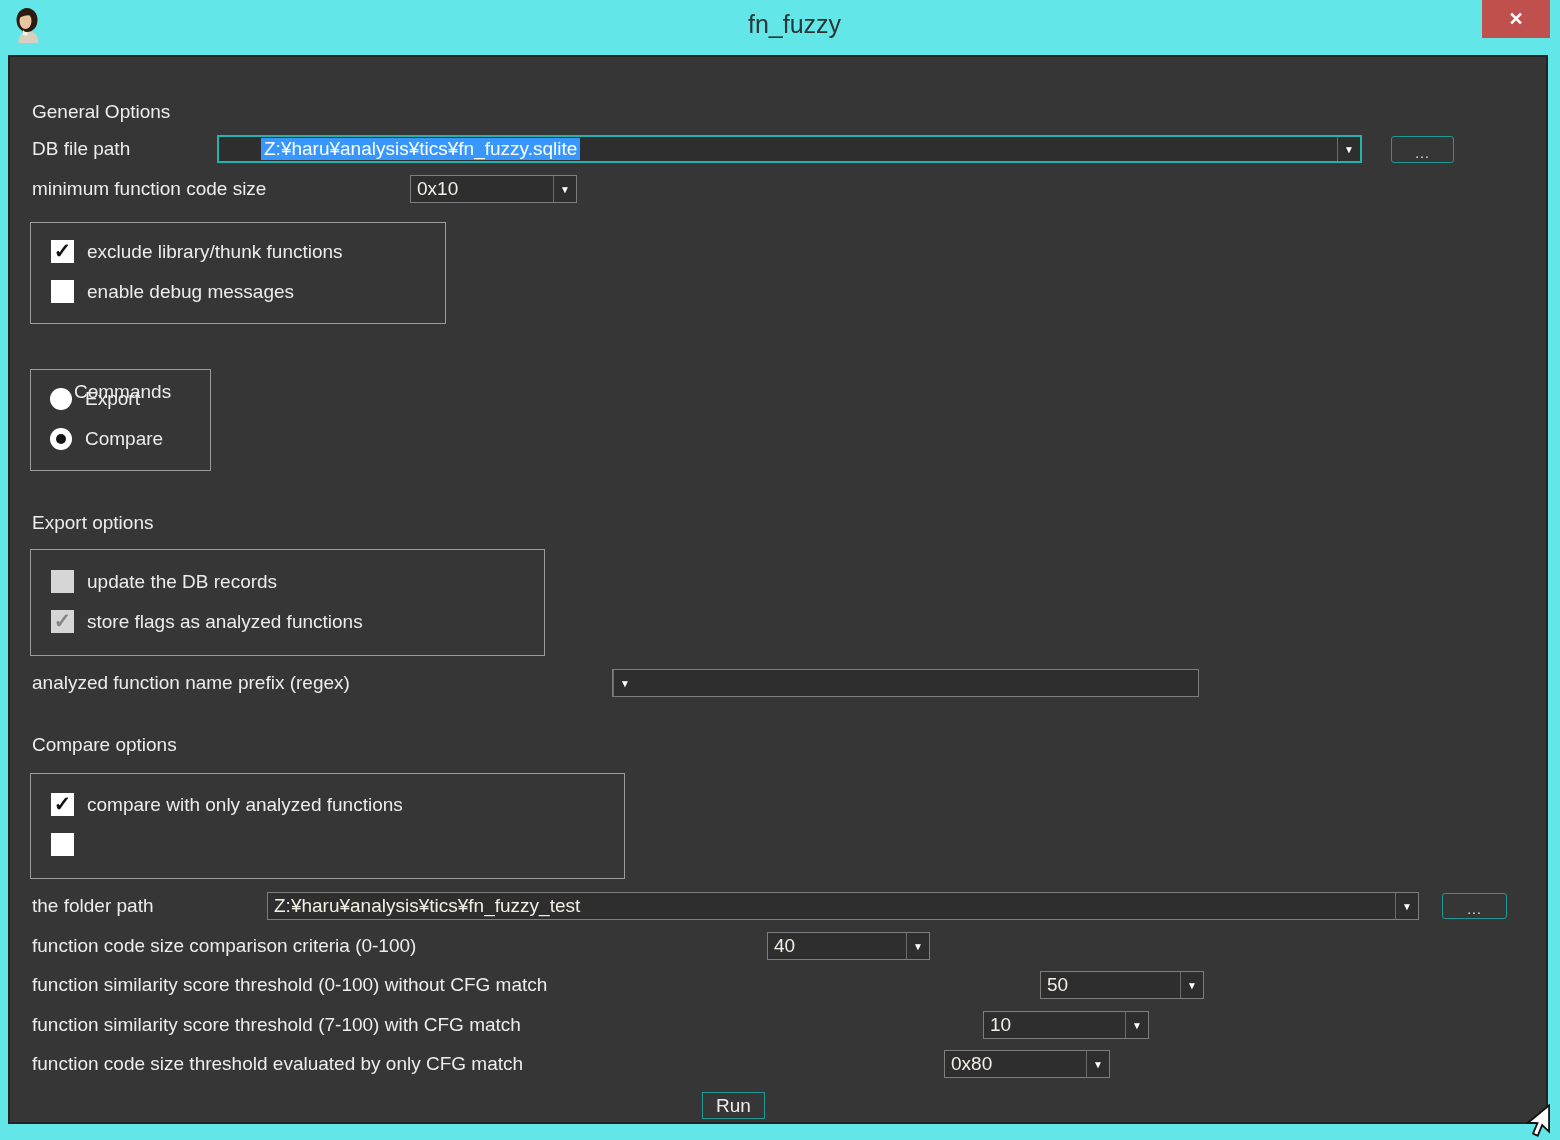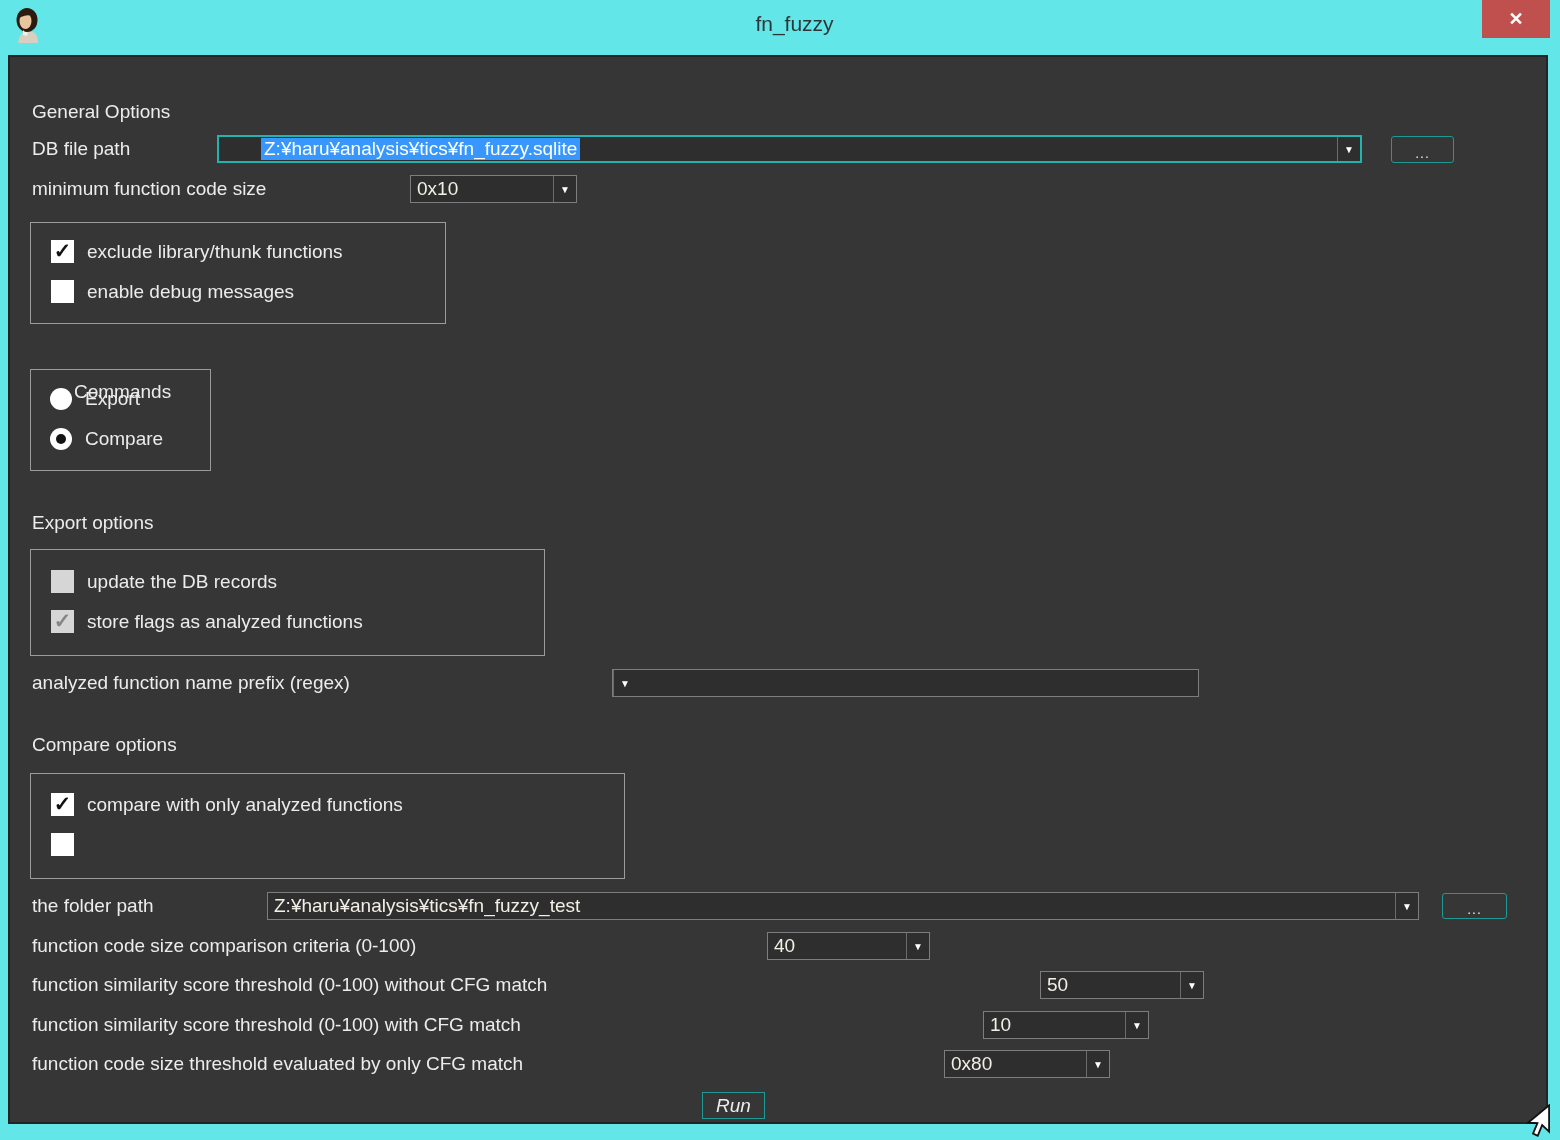"fn_fuzzy" .win-title { font-size: 21px -> 25px }
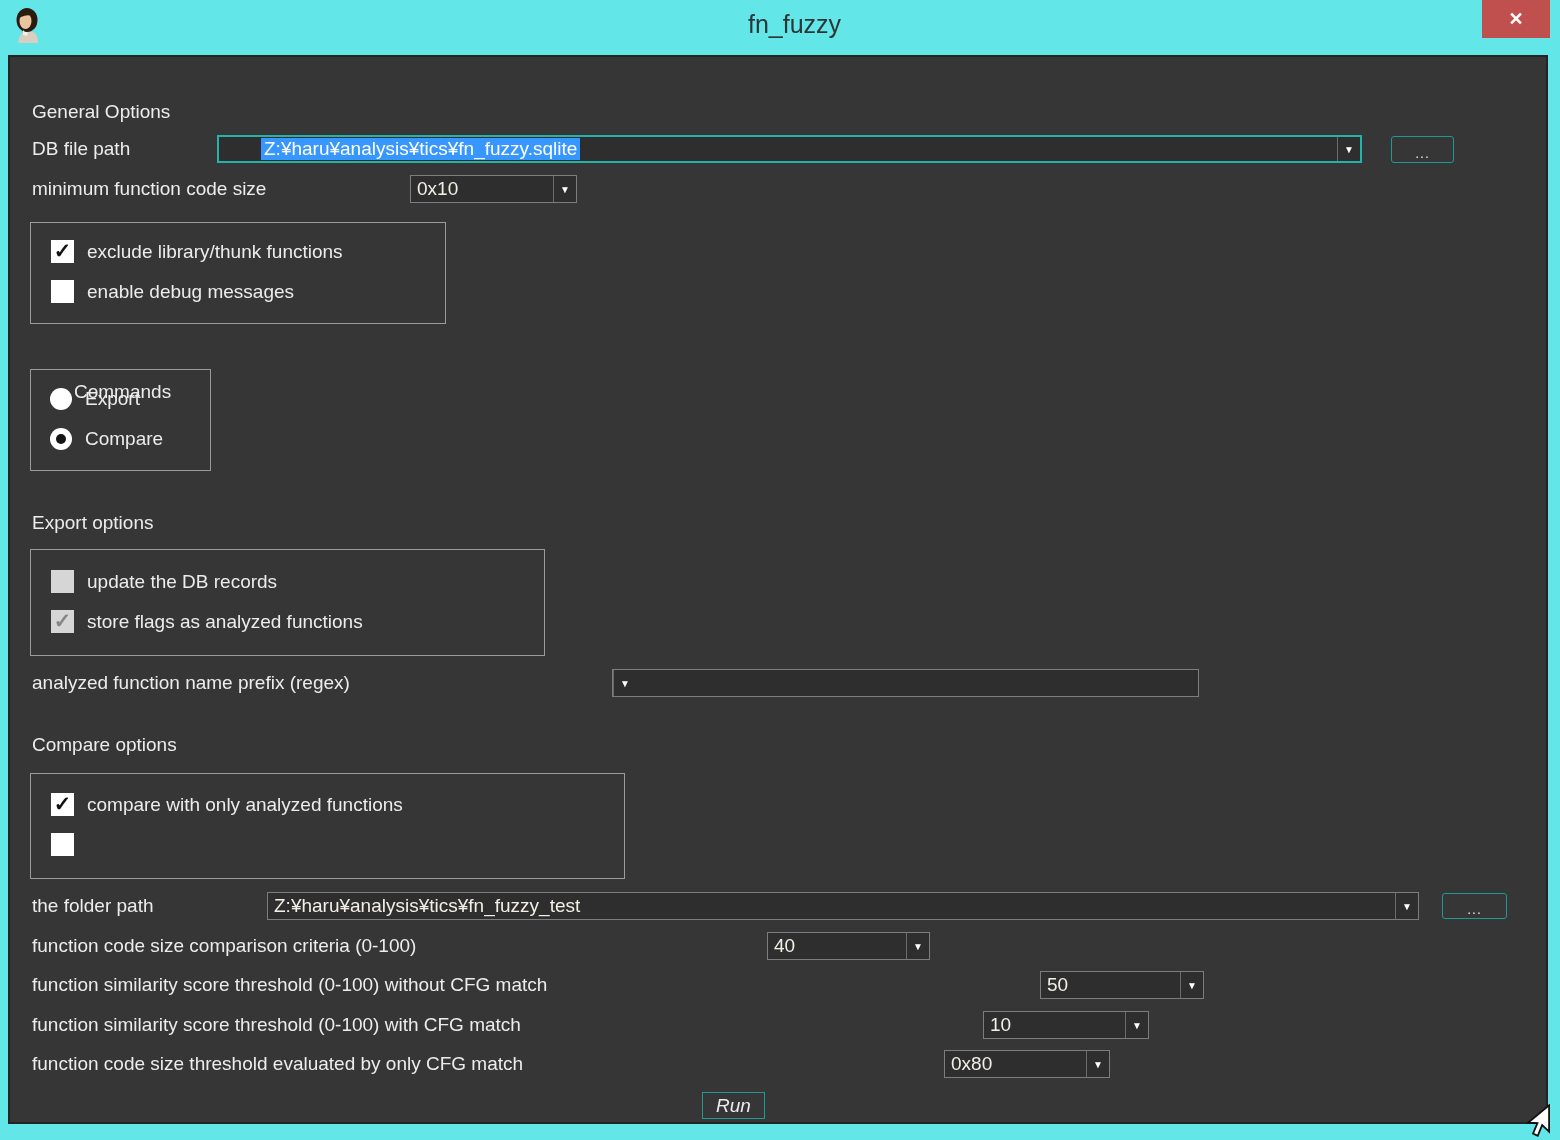"function similarity score threshold (0-100) with" div.label { text: 0-100 -> 7-100 }
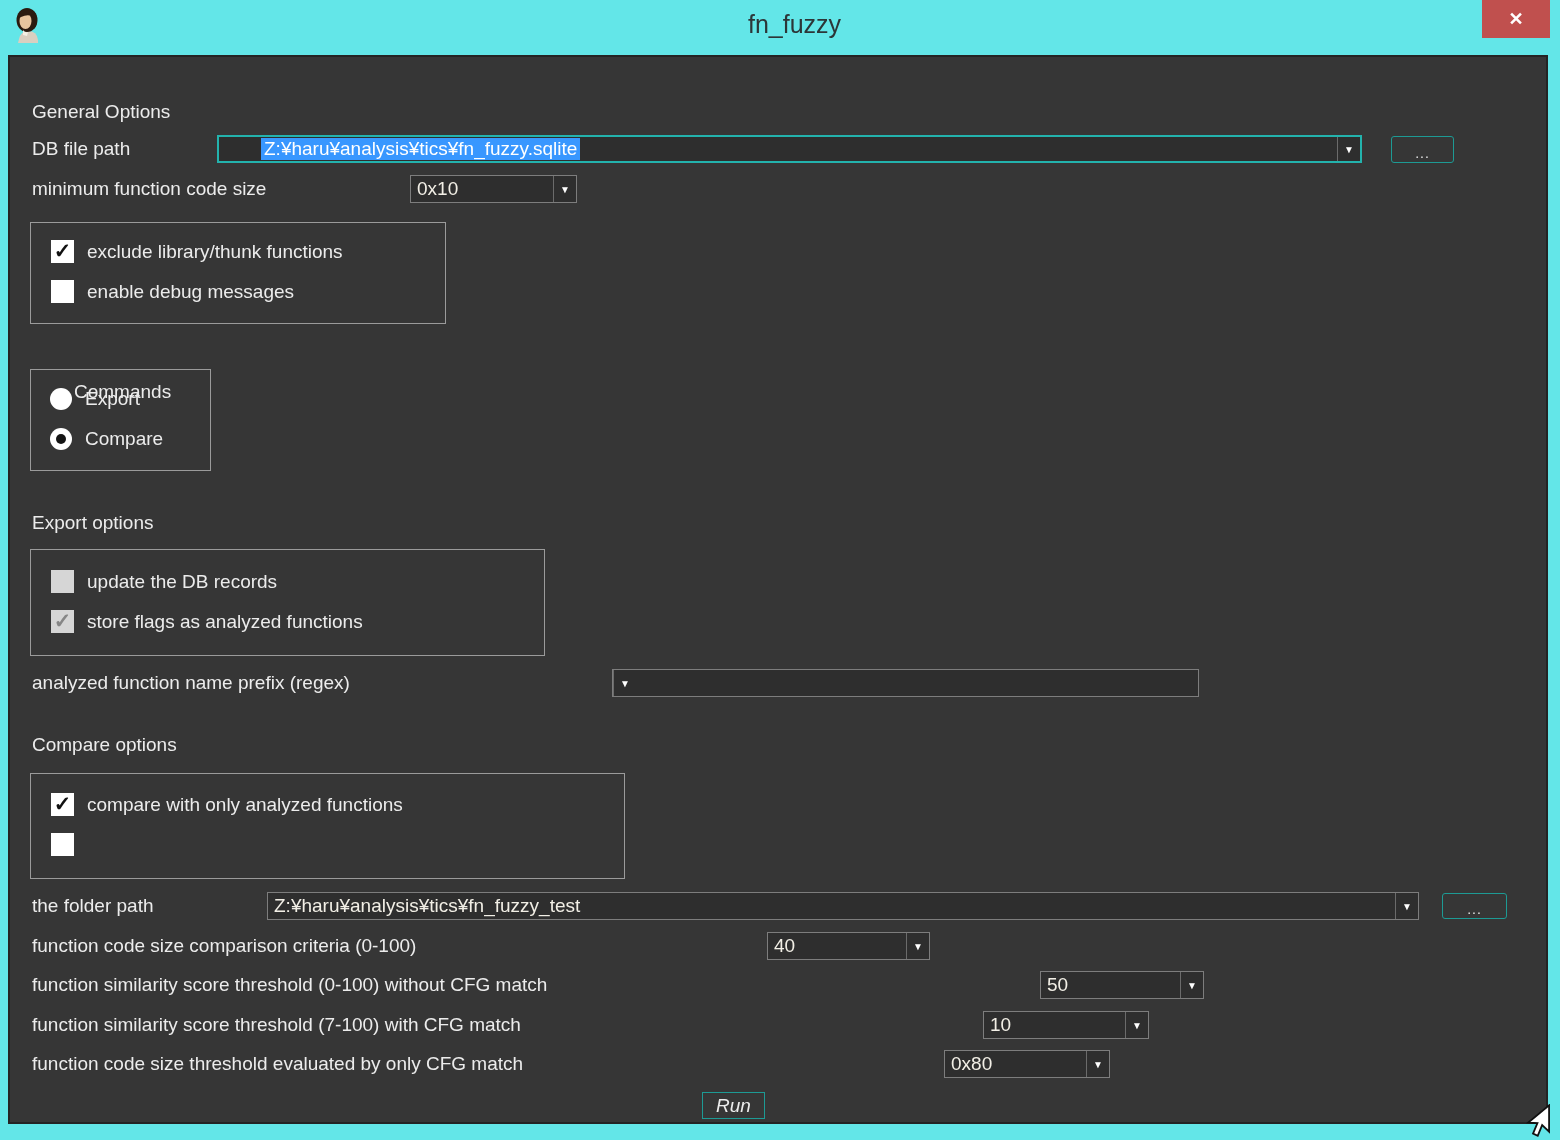"Run" .action-btn { font-style: italic -> none }
